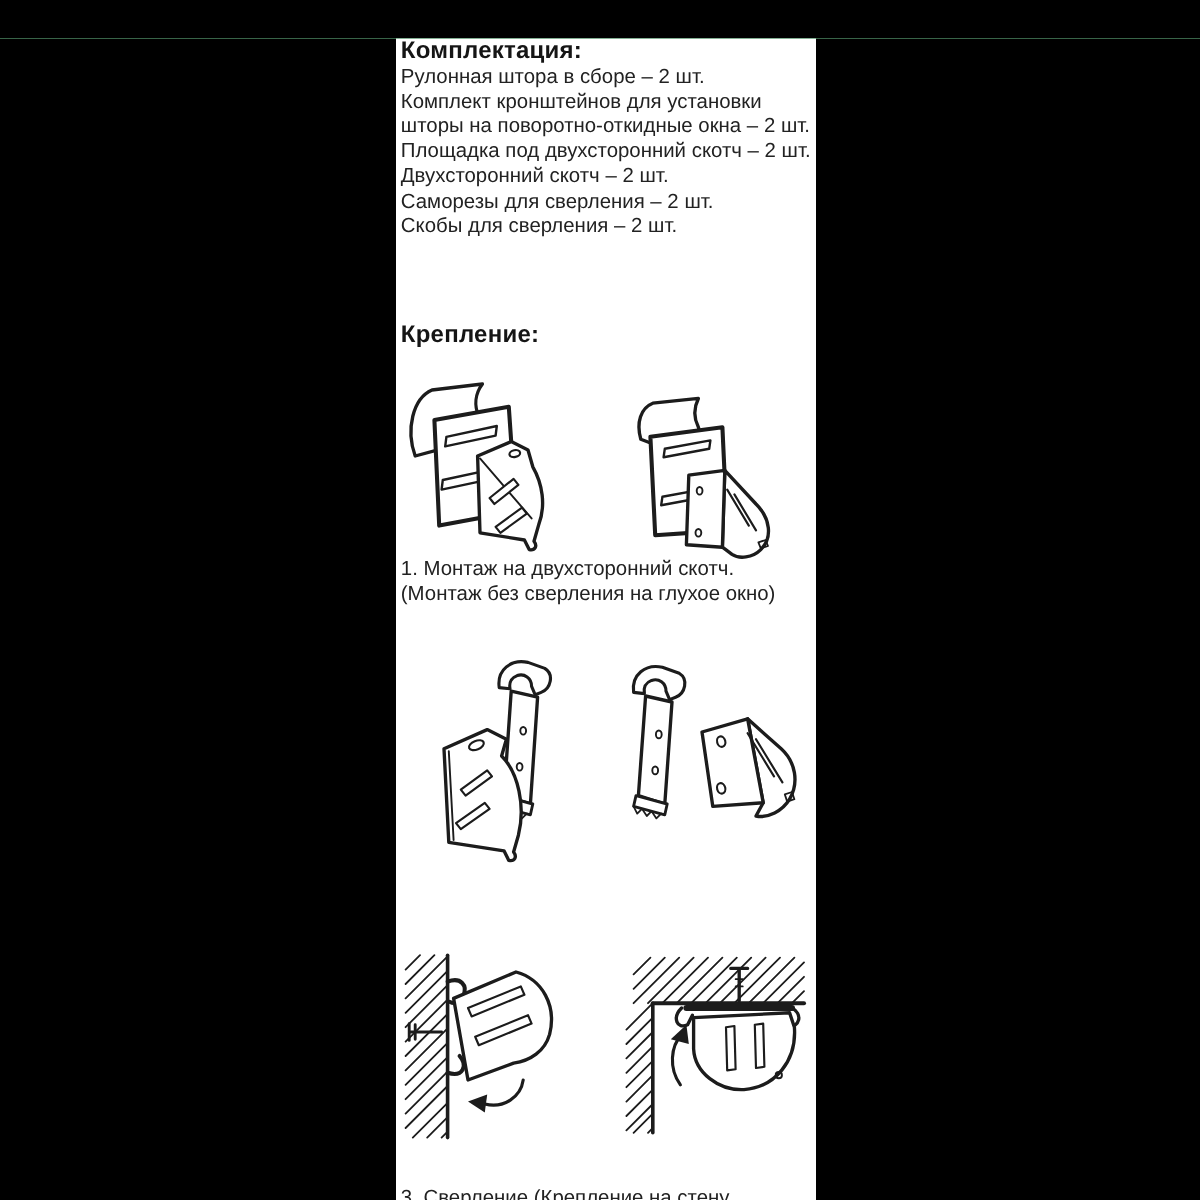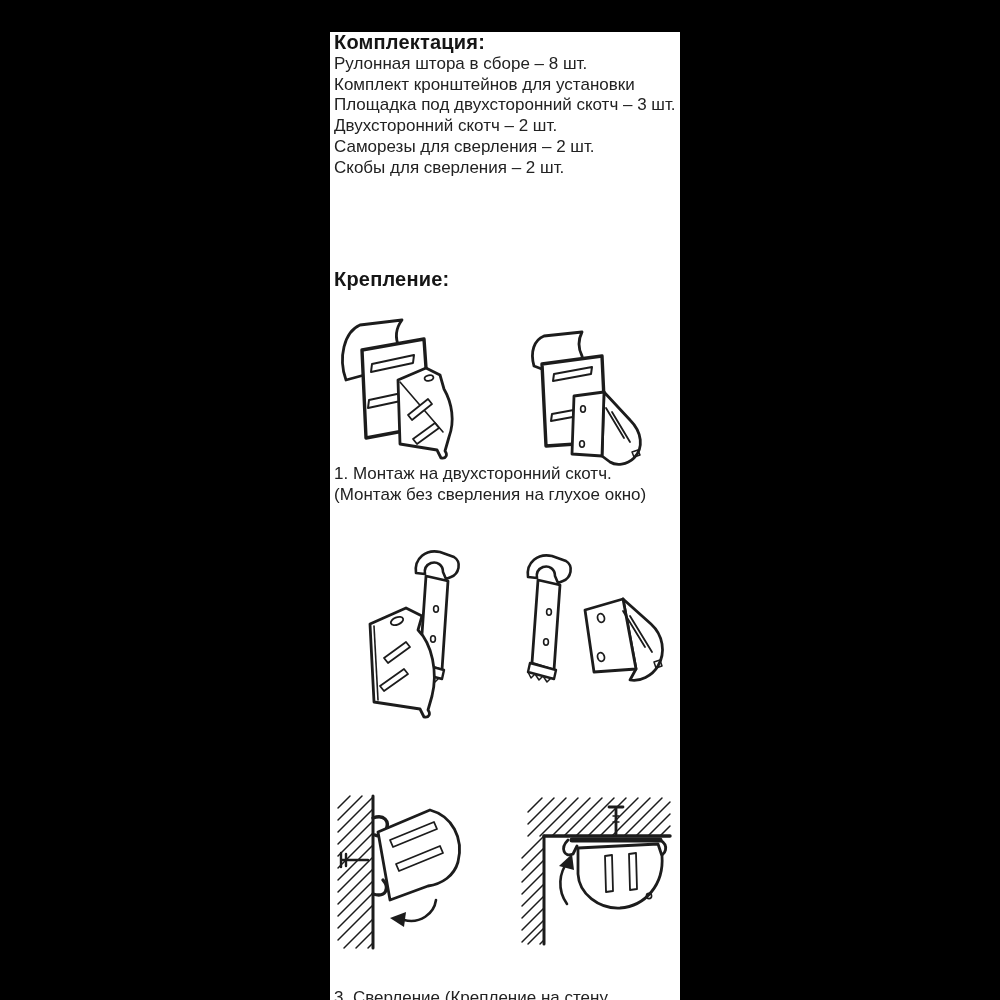"Рулонная штора в сборе –" div.t { text: 8 -> 2 }
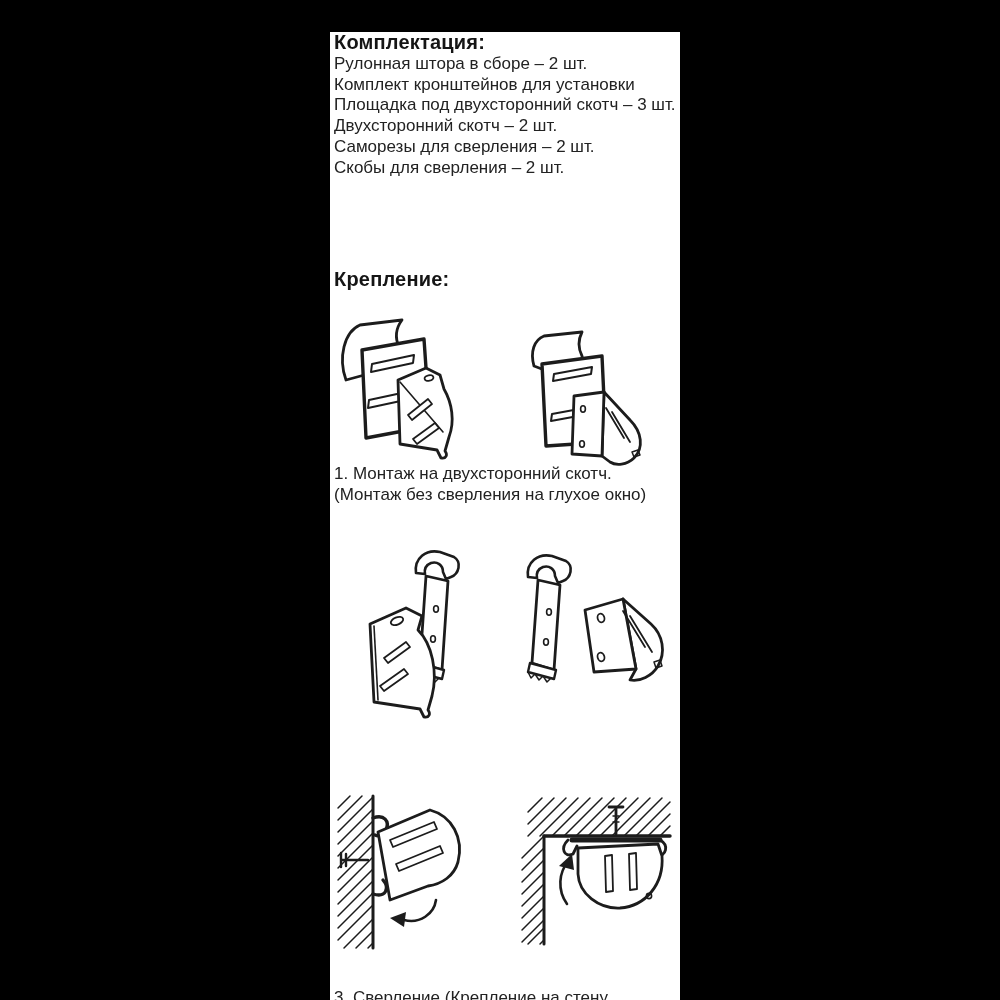"шторы на поворотно-откидные окна –" div.t { html: none -> <div>шторы на поворотно-откидные окна – 2 шт.</div> }
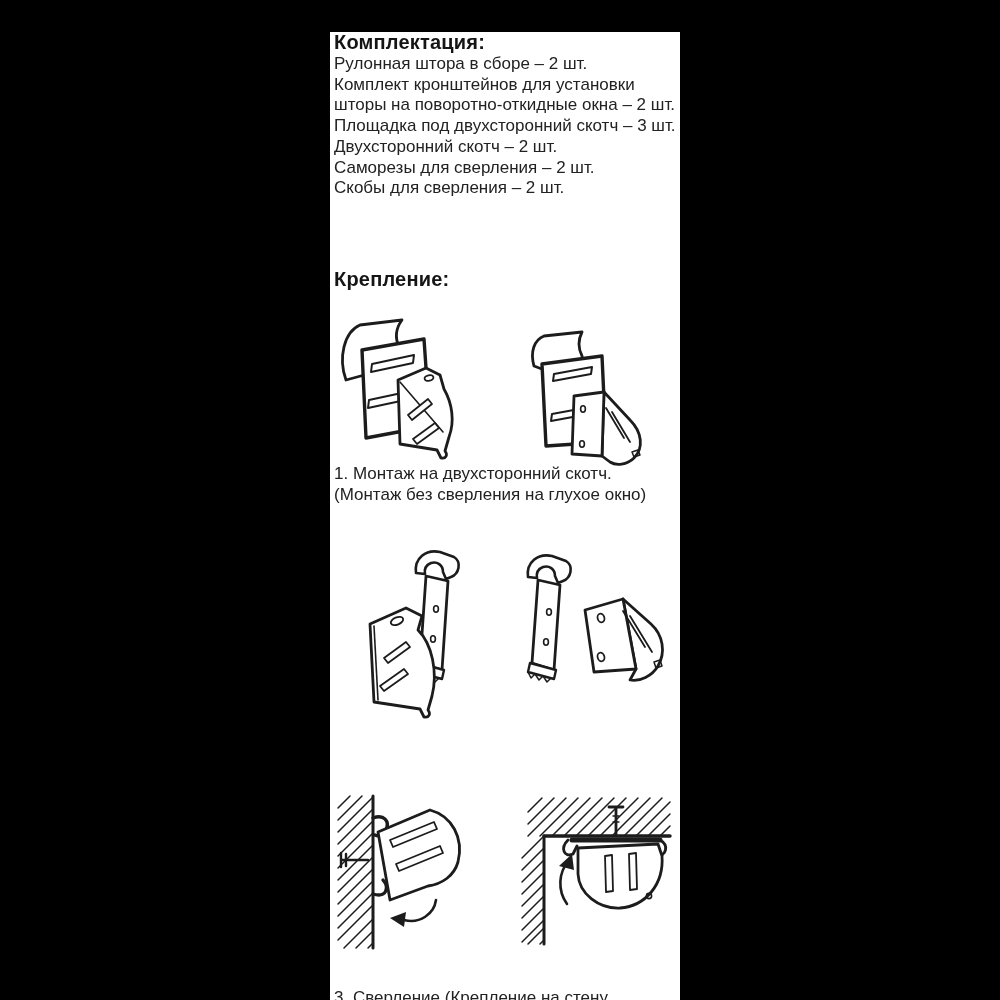"Площадка под двухсторонний скотч –" div.t { text: 3 -> 2 }
